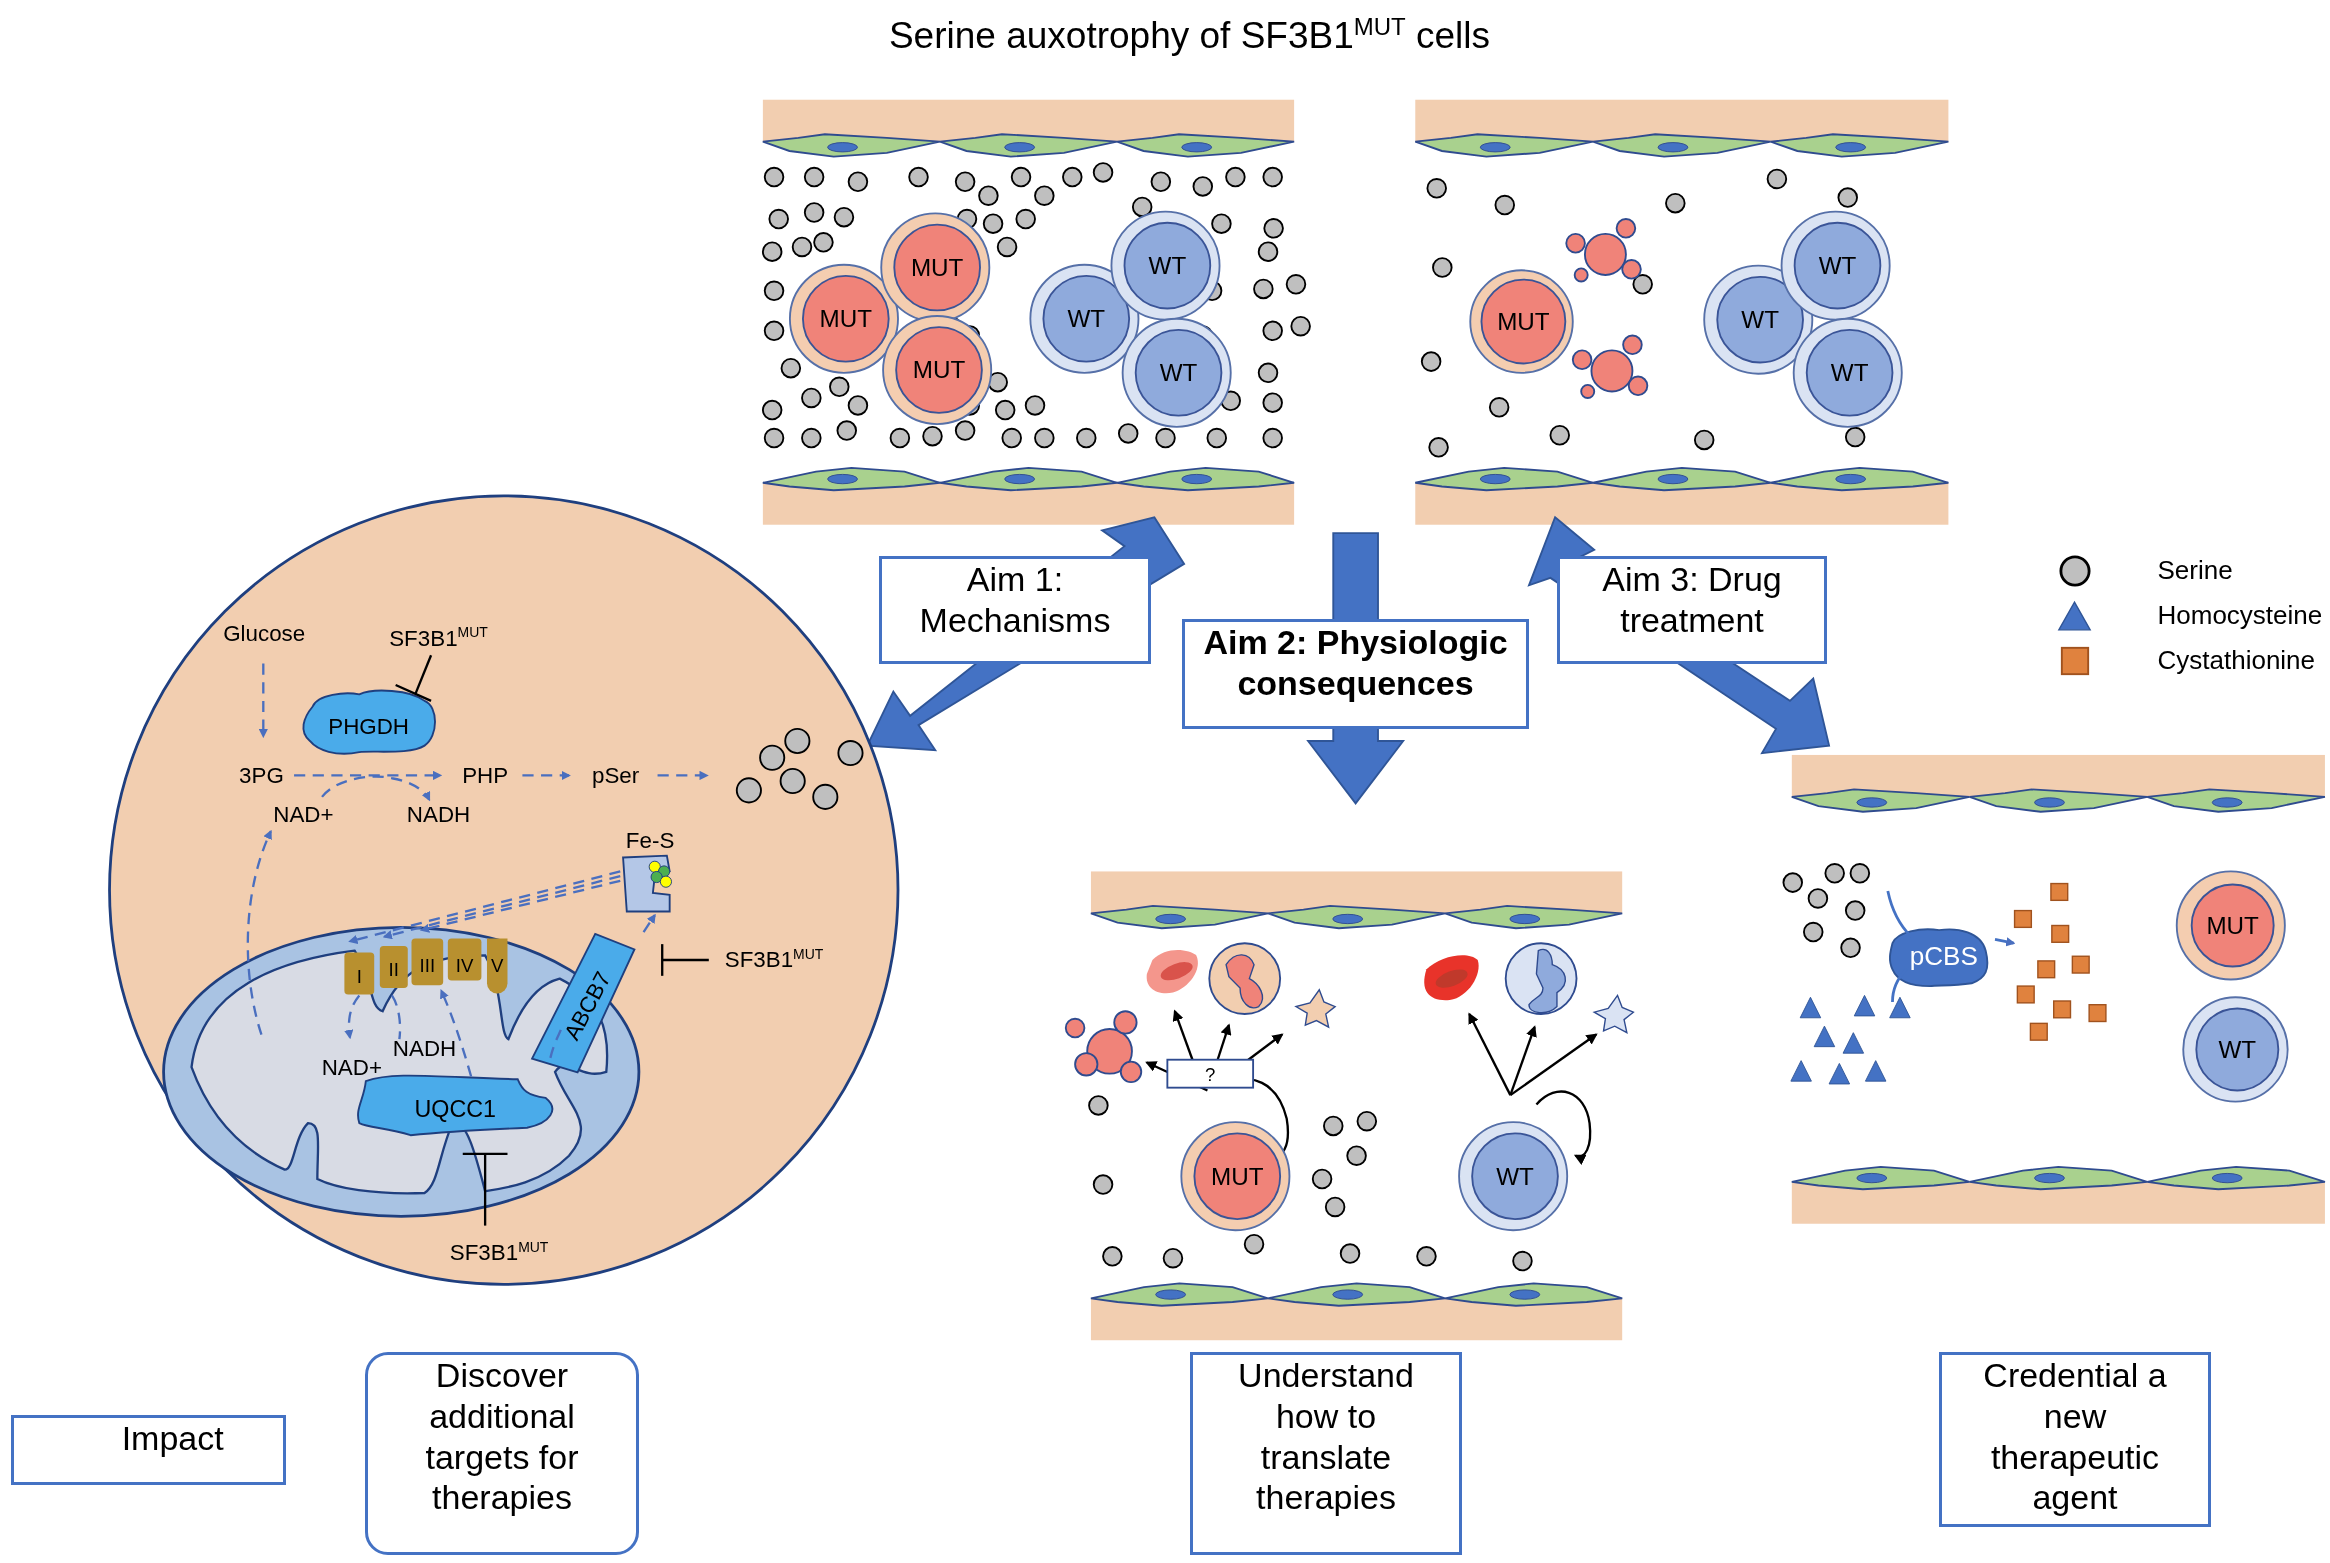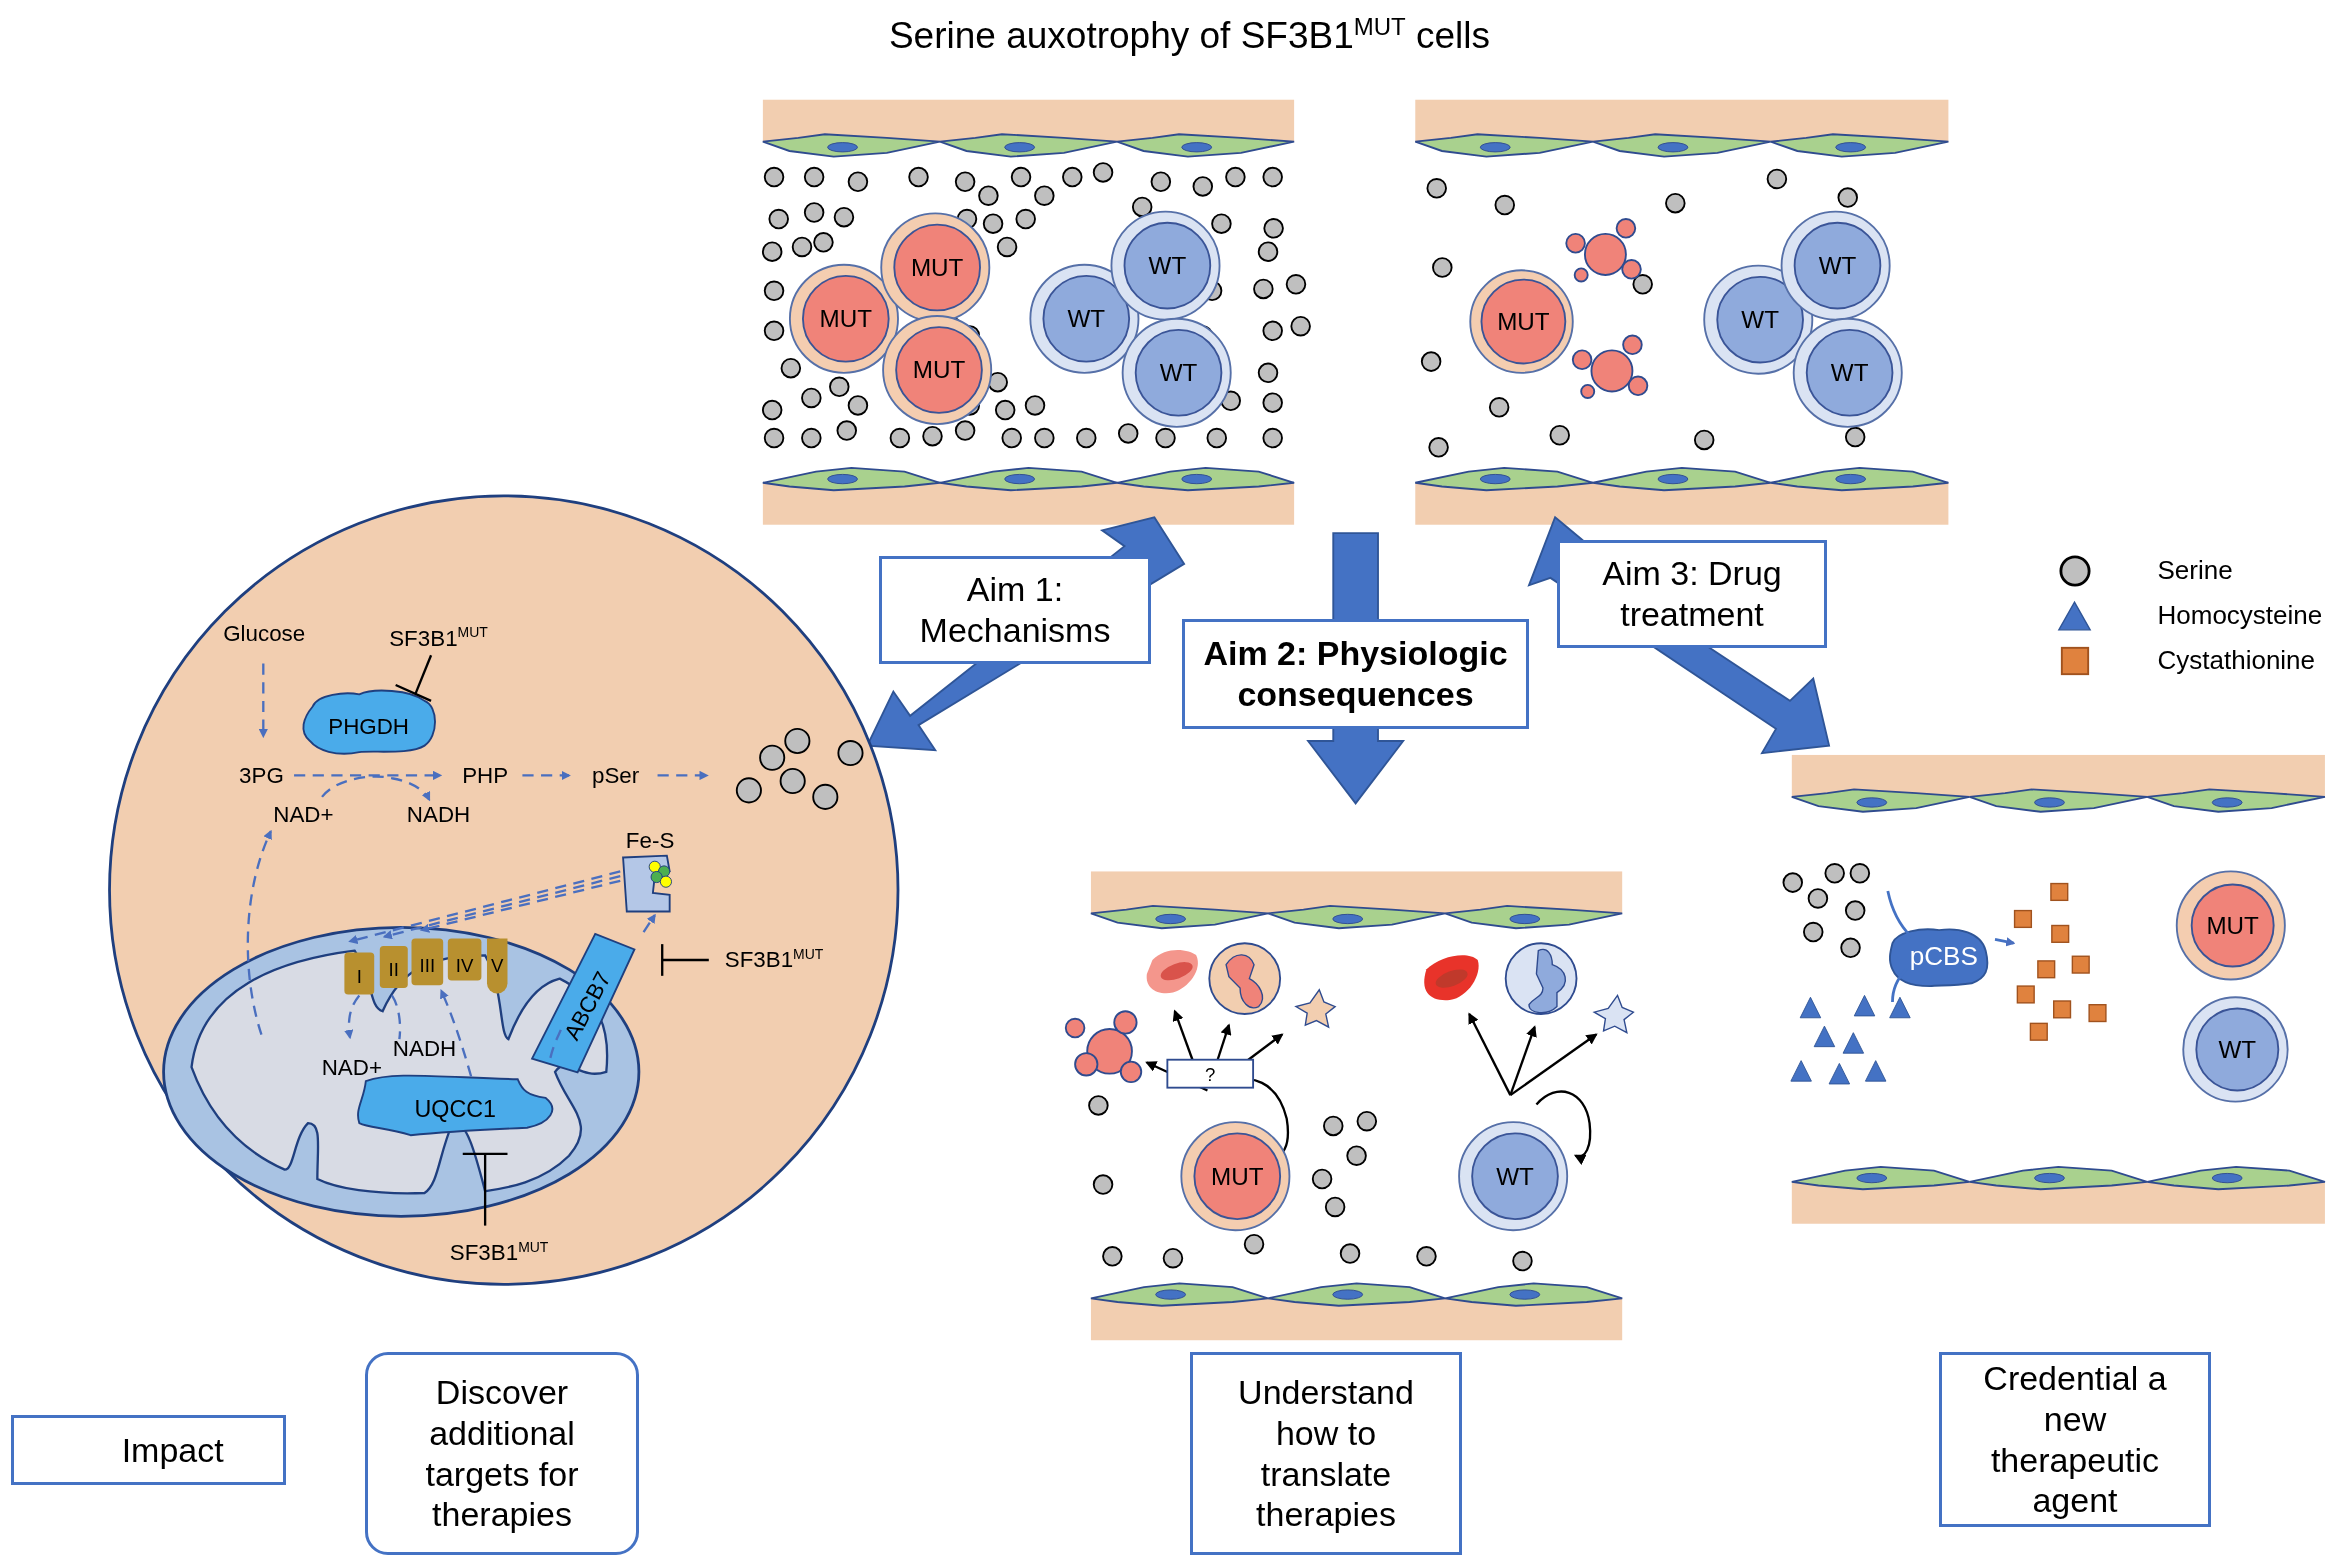"Aim 1:" .box { align-items: center -> flex-start }
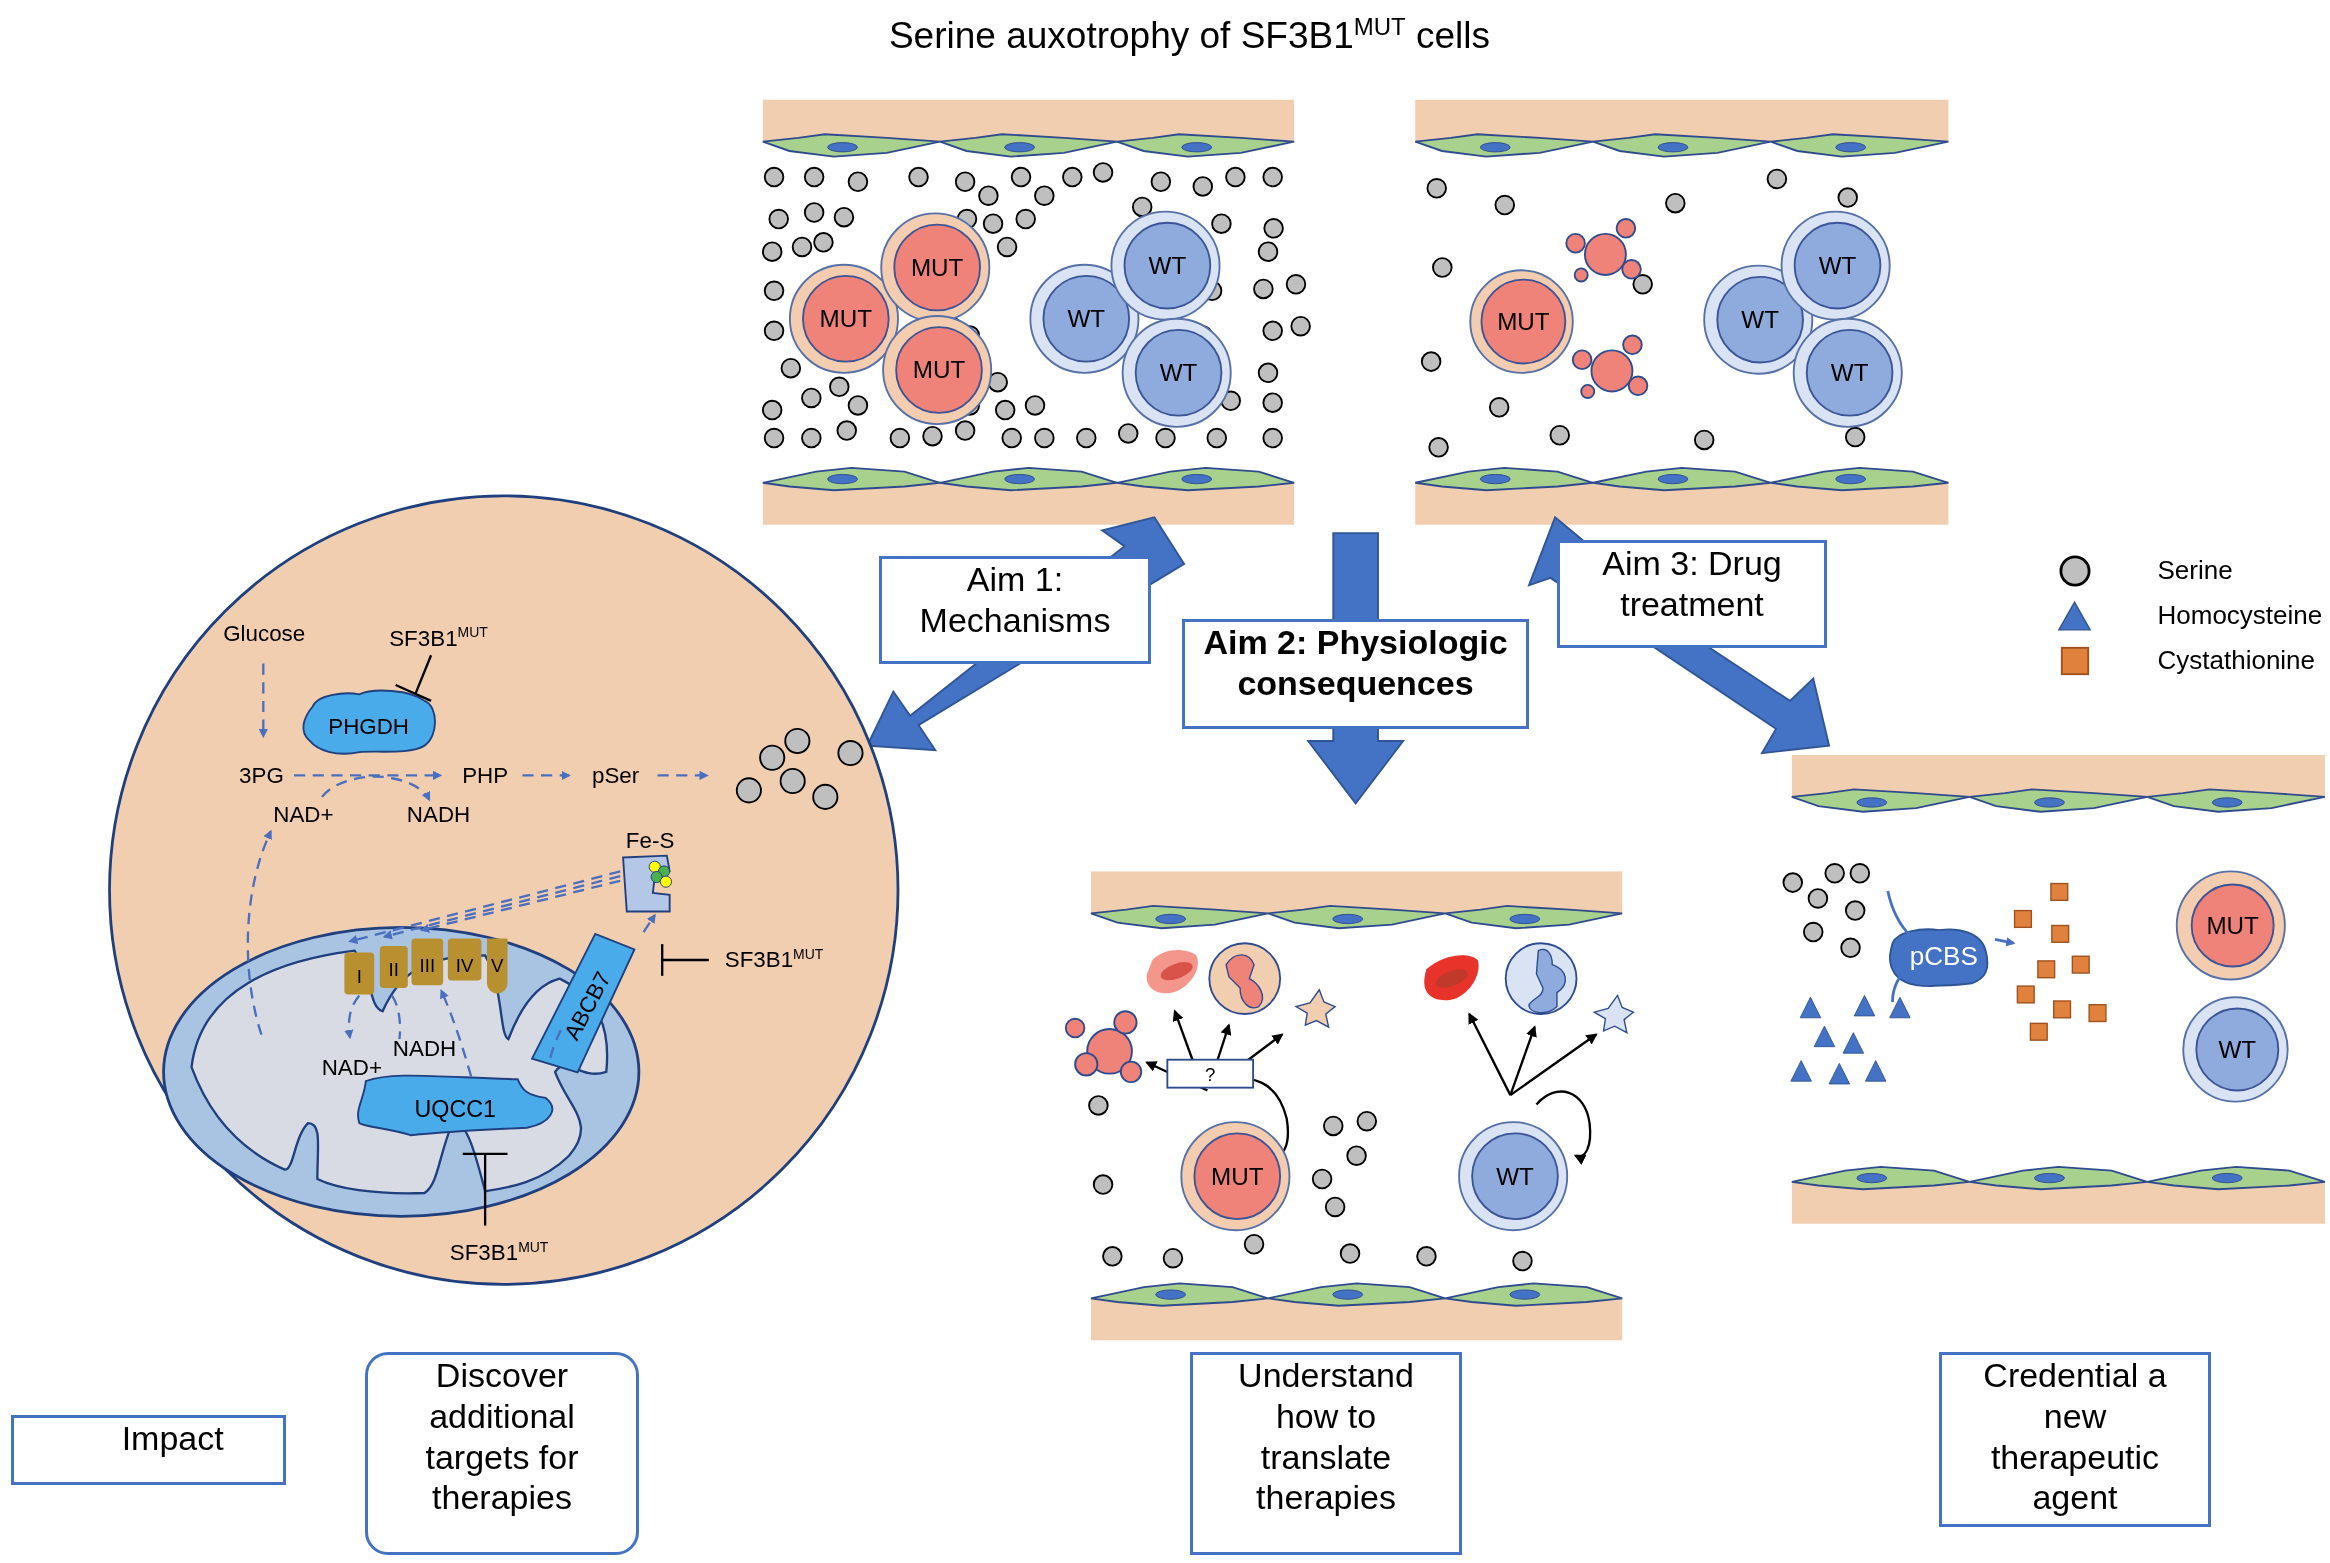"Aim 3: Drug" div.box { top: 540px -> 556px }
